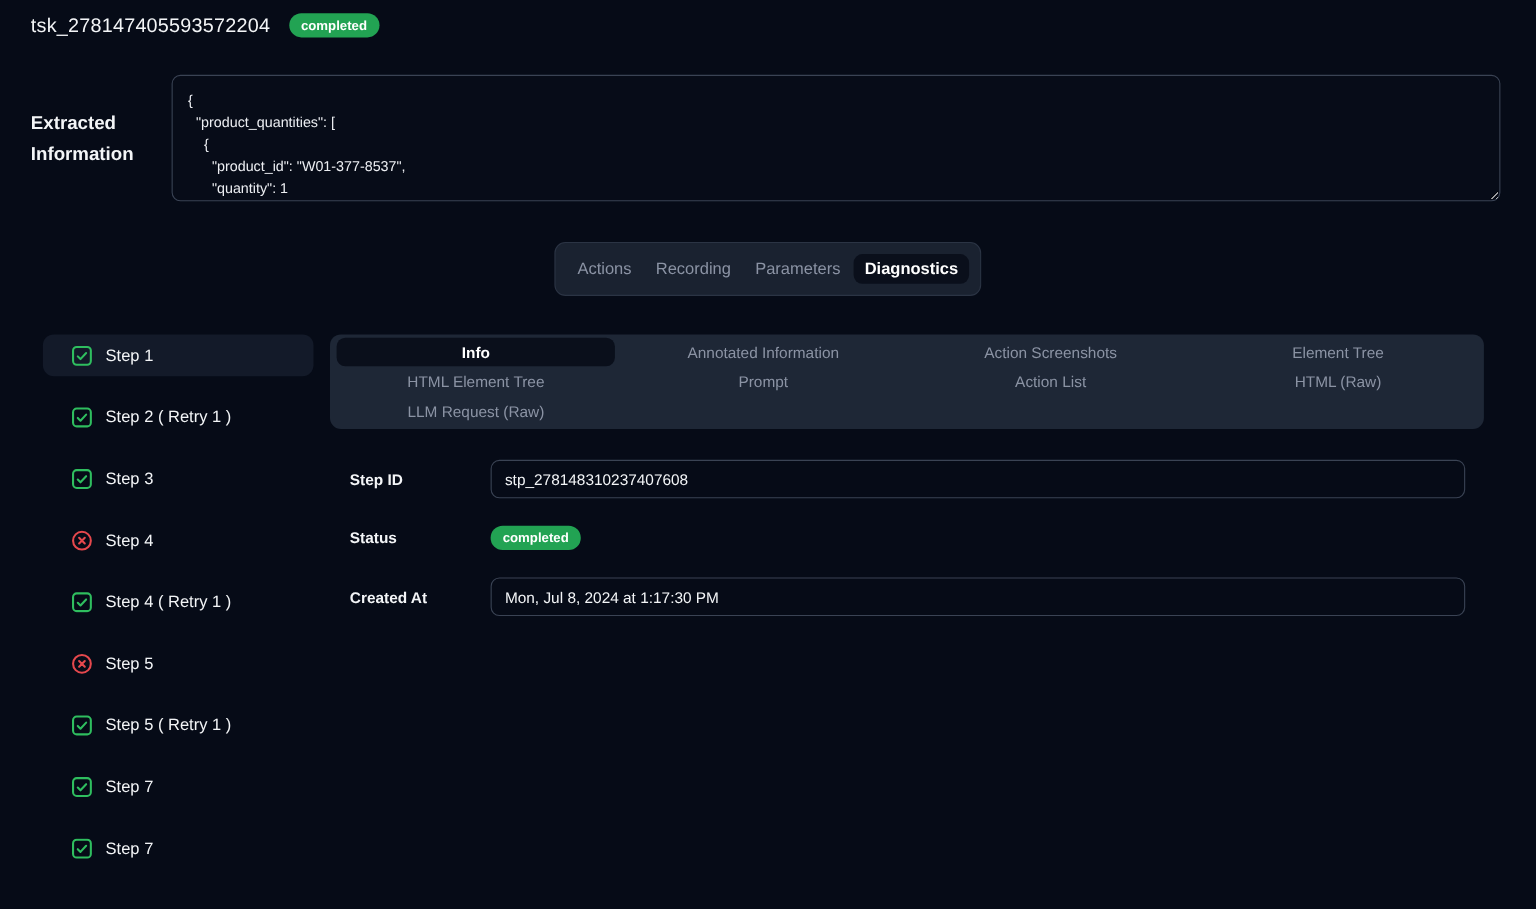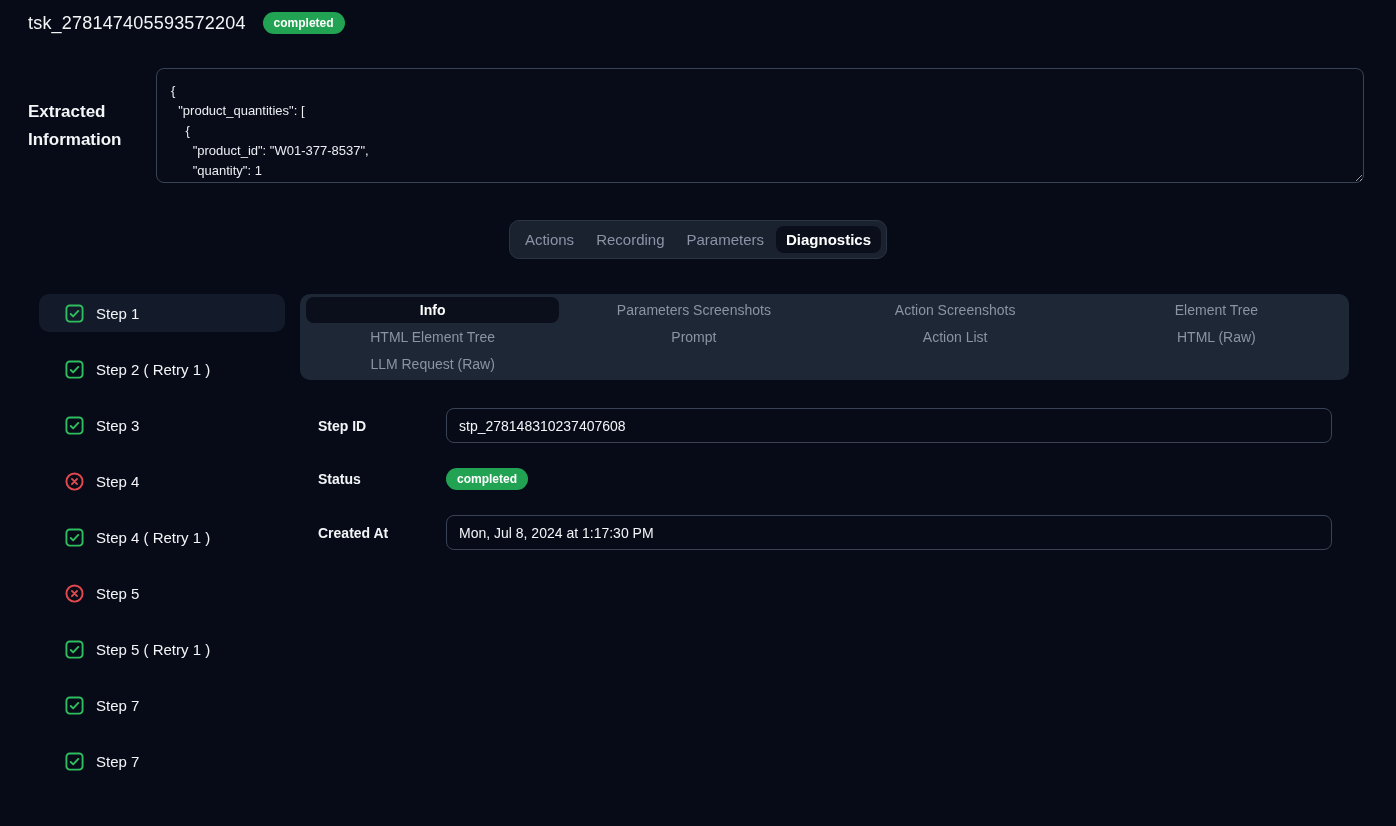"Actions" .main-tabs { padding: 5px -> 10px }
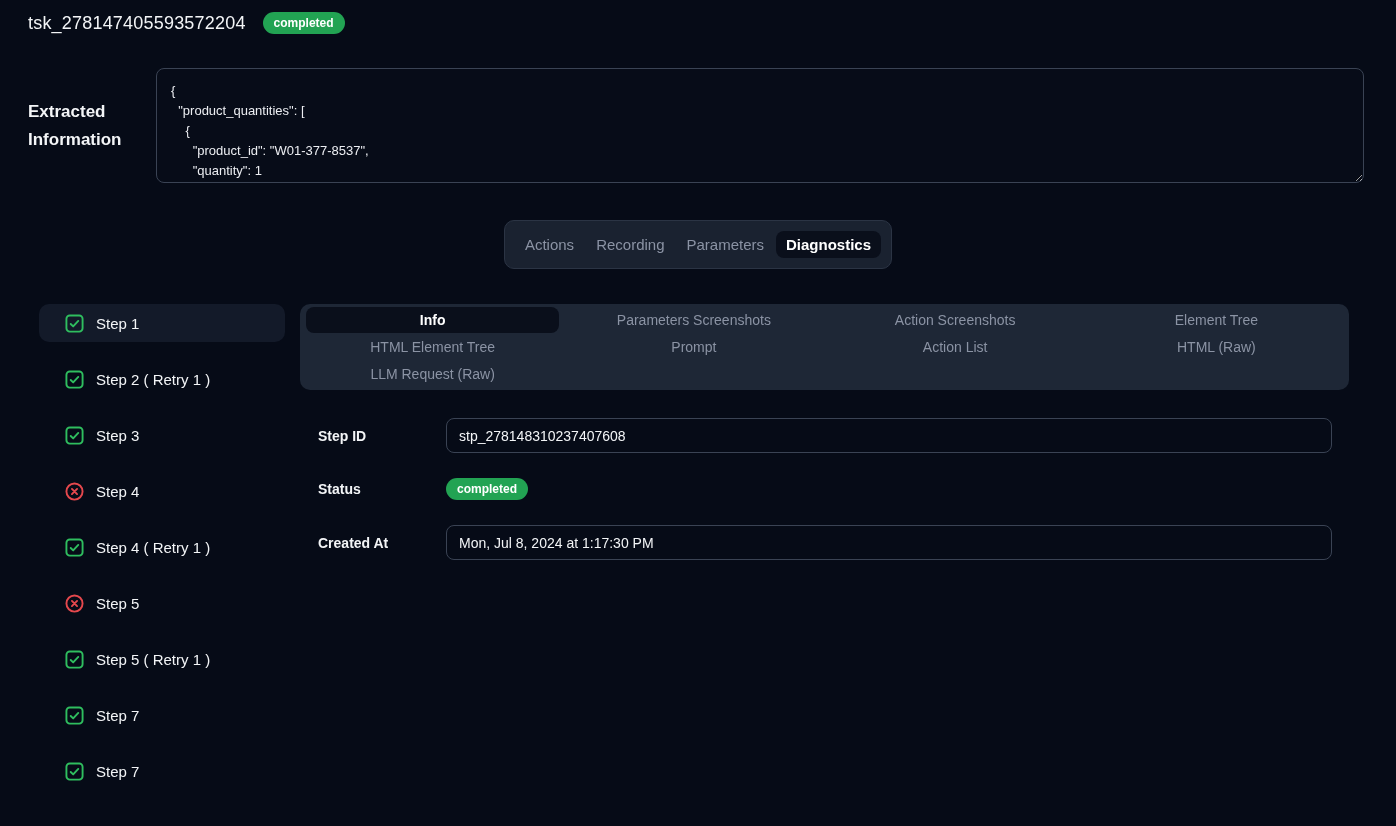"Parameters Screenshots" button.sub-tab { text: Parameters Screenshots -> Annotated Information }
